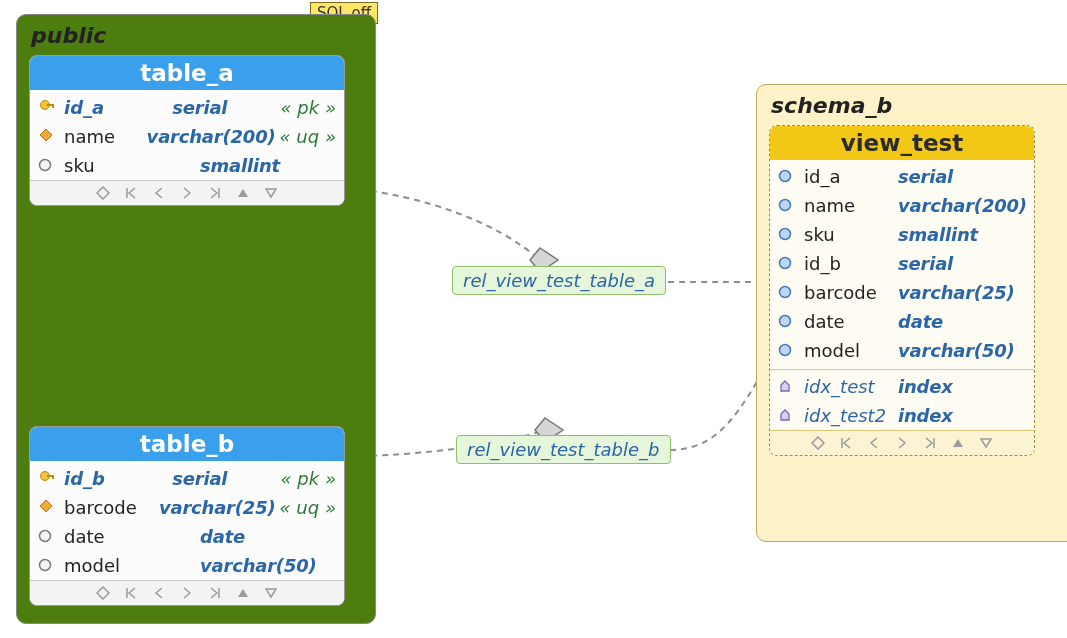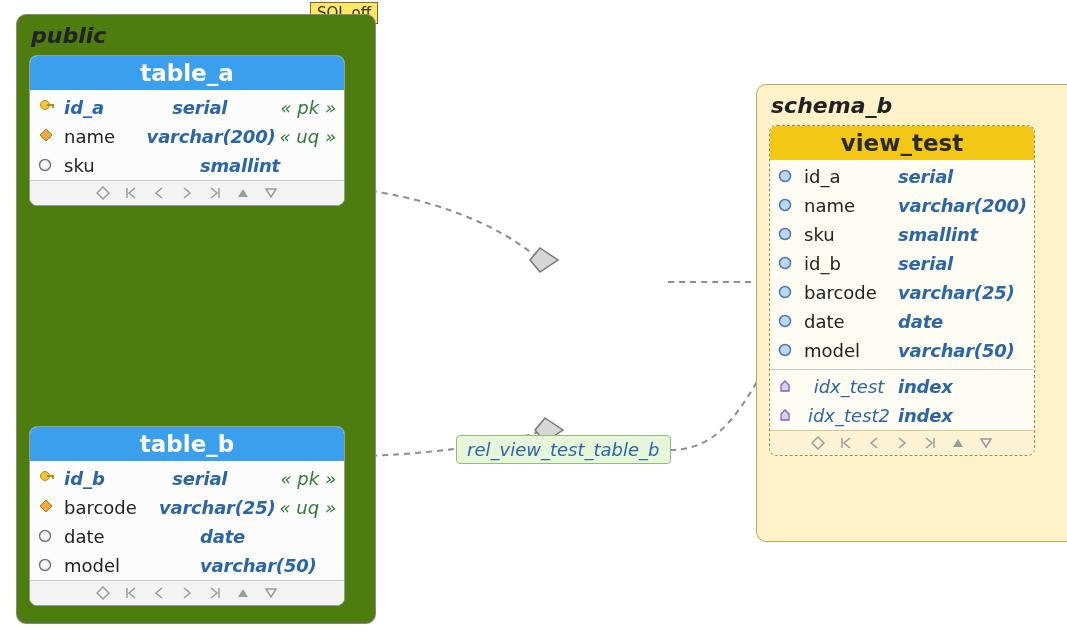"rel_view_test_table_a" div.rel-label { html: none -> <div>rel_view_test_table_a</div> }
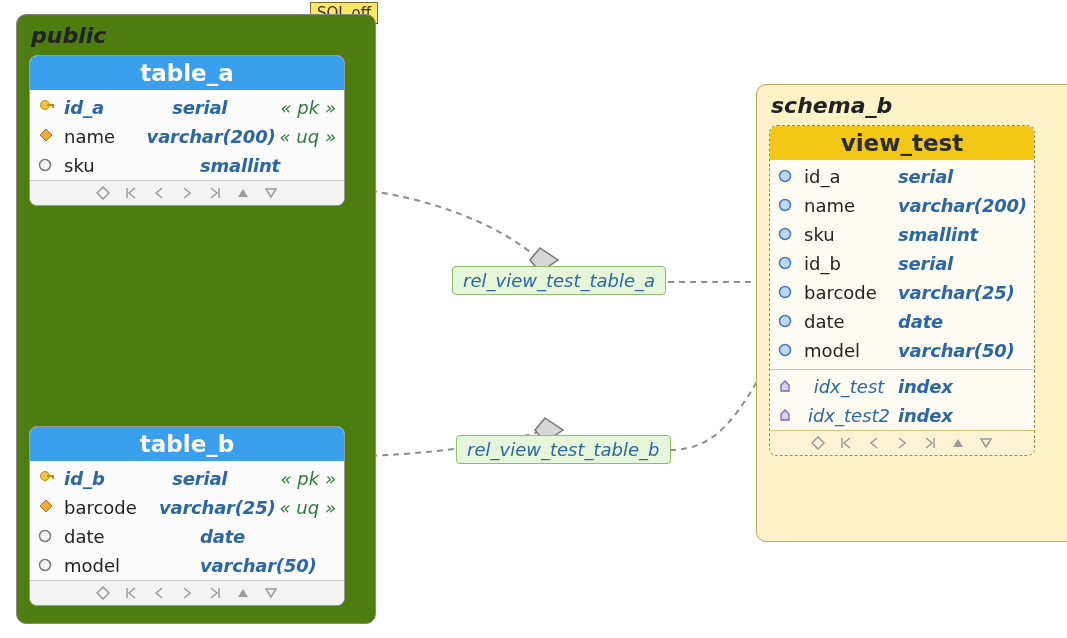"idx_test" .col.idx .name { text-align: center -> none }
